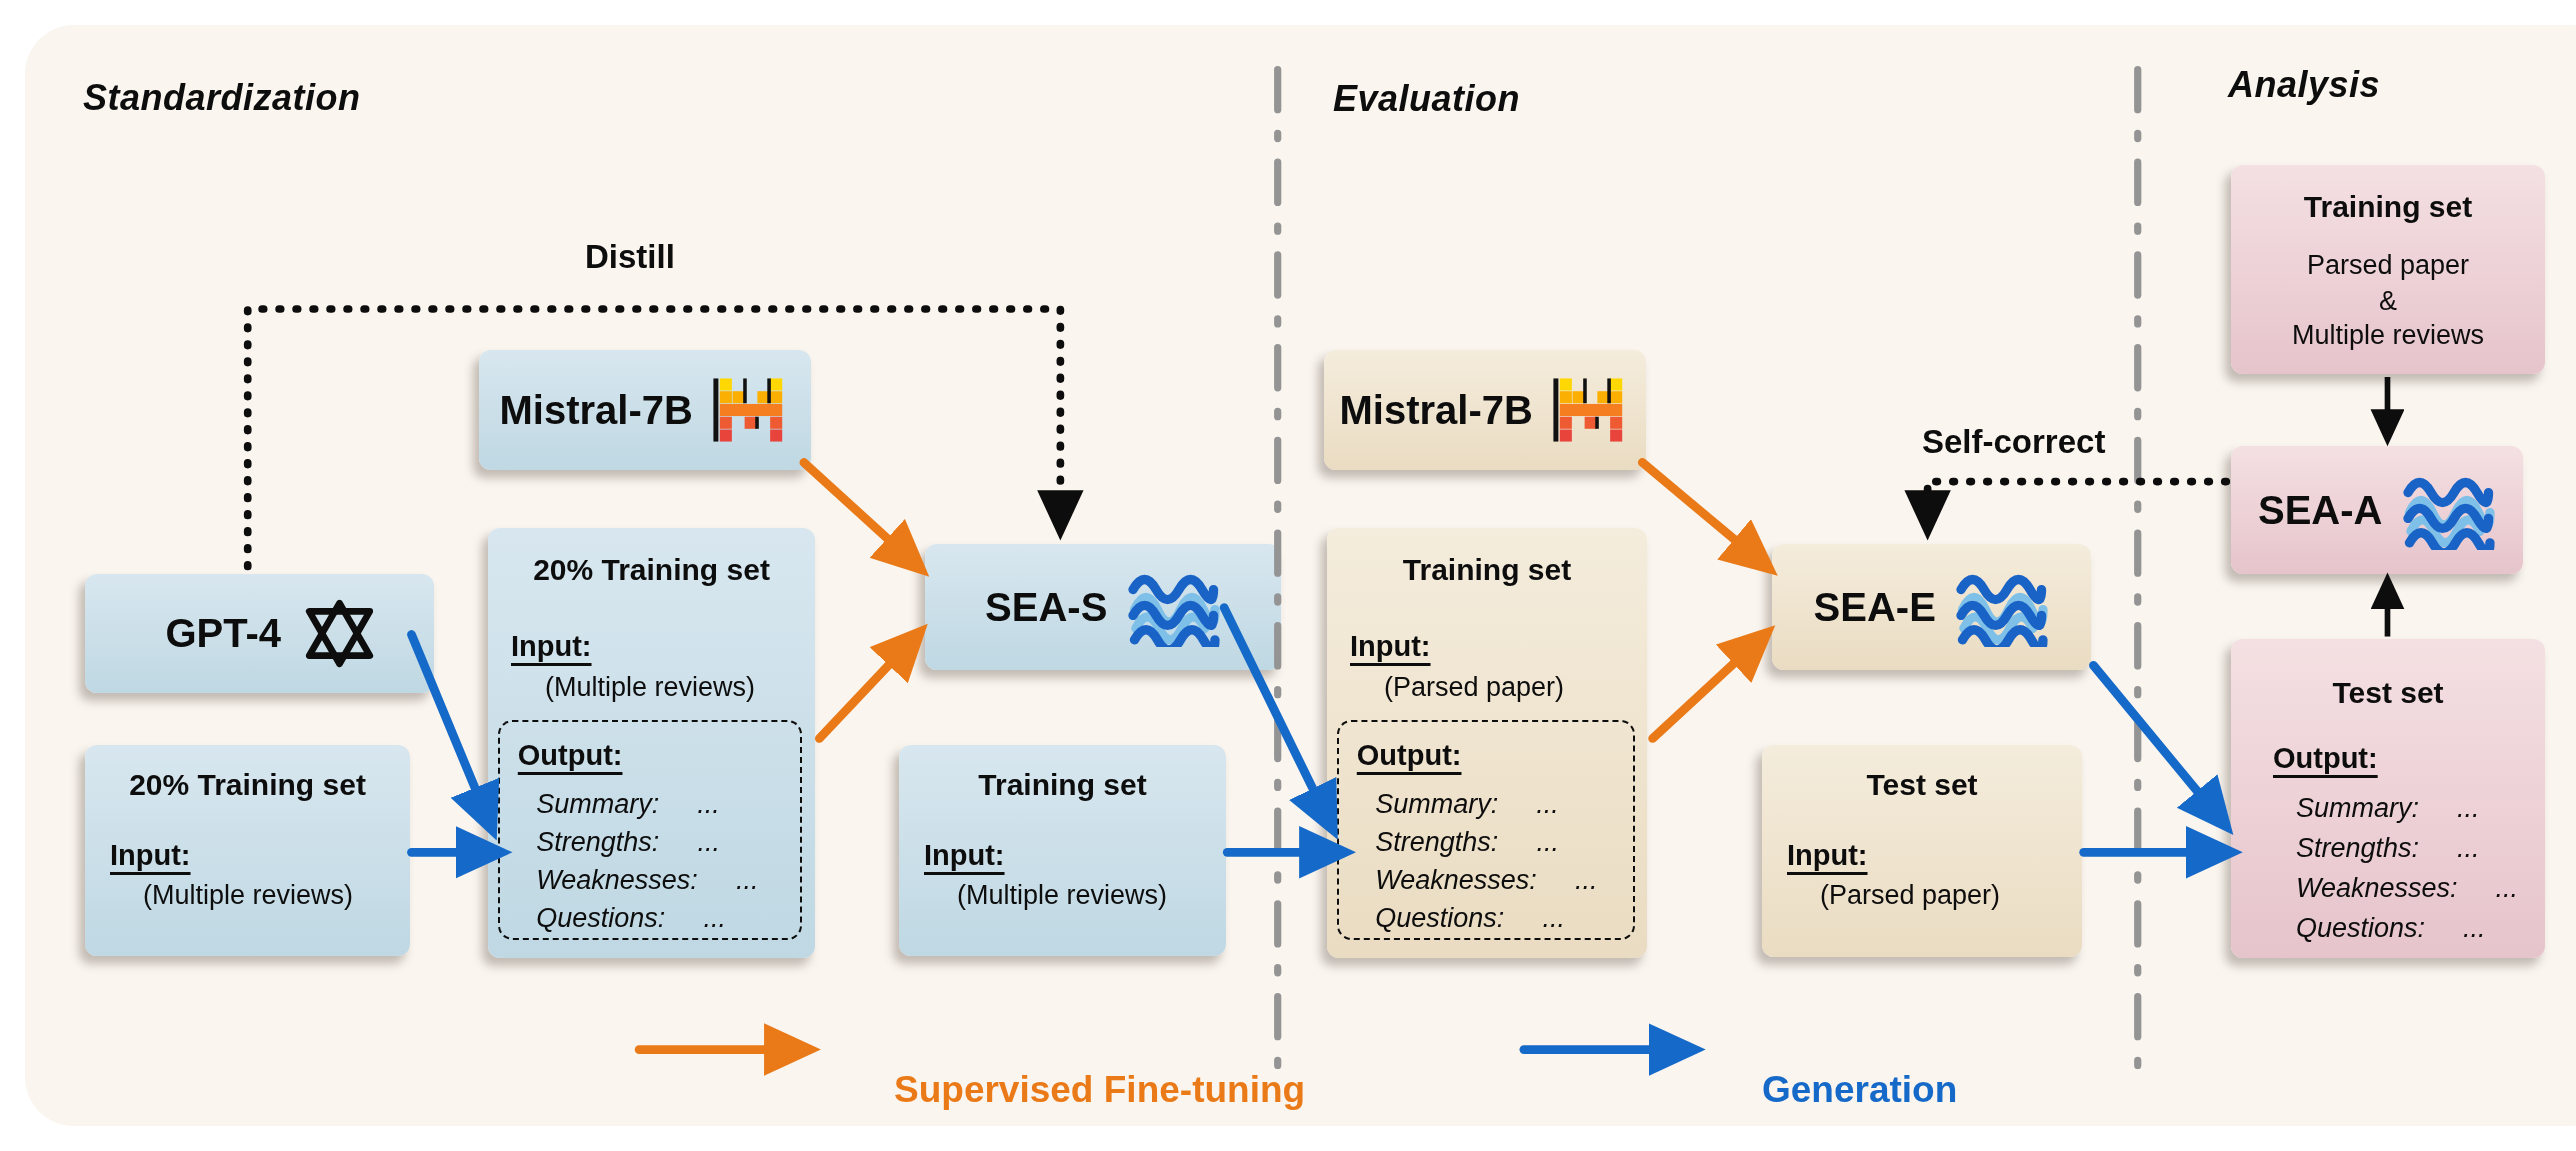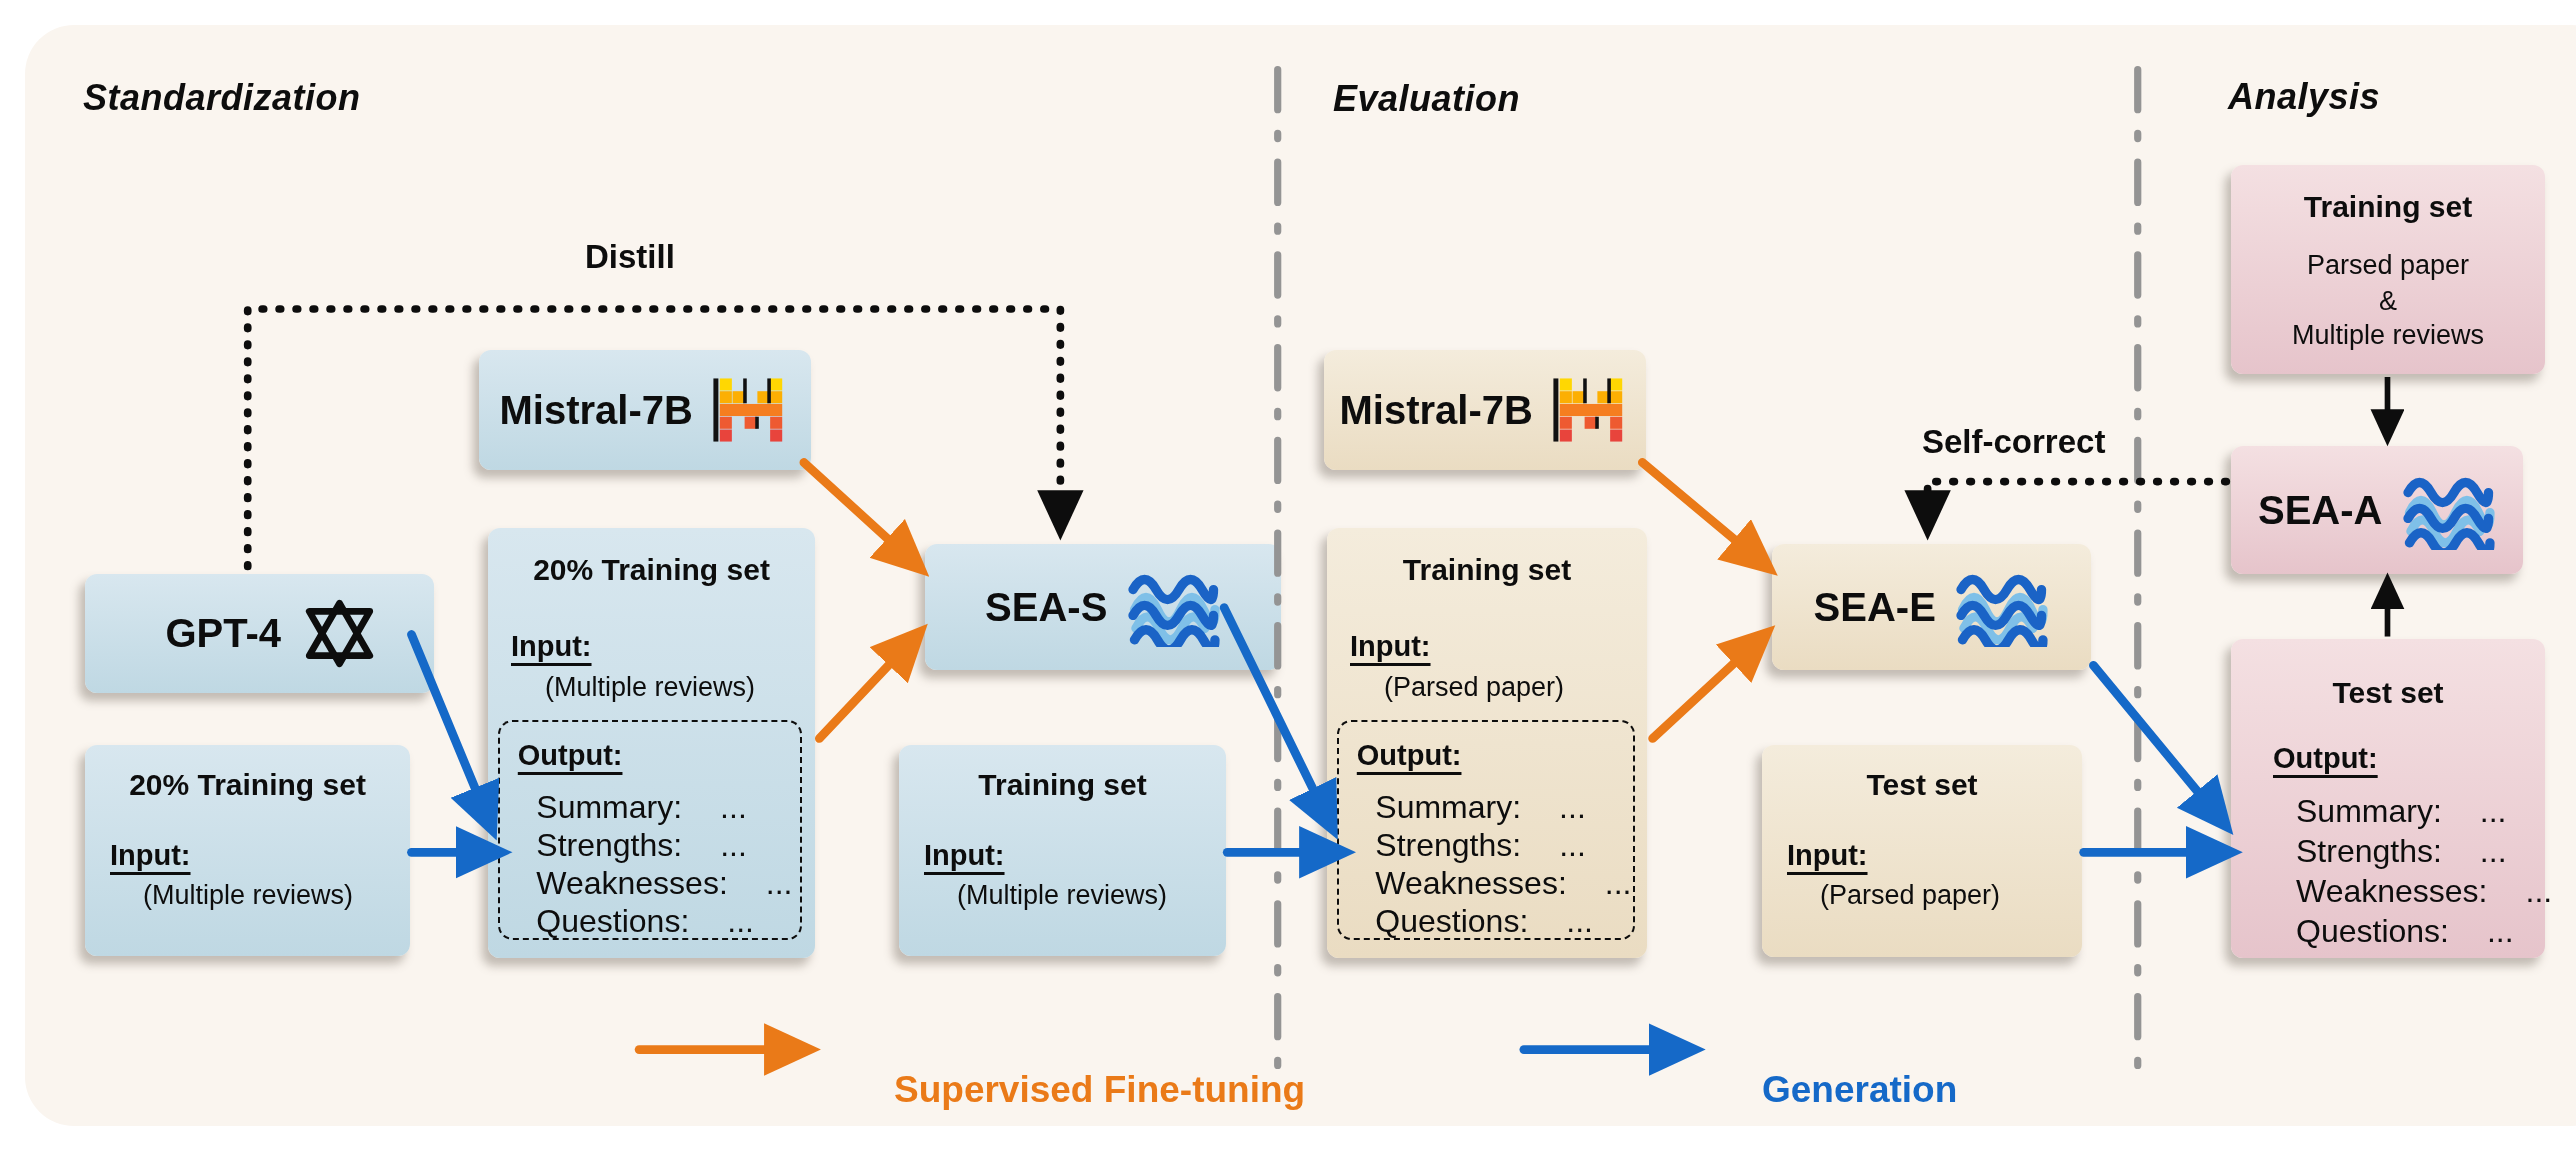"Analysis" div.section-title { top: 76px -> 64px }
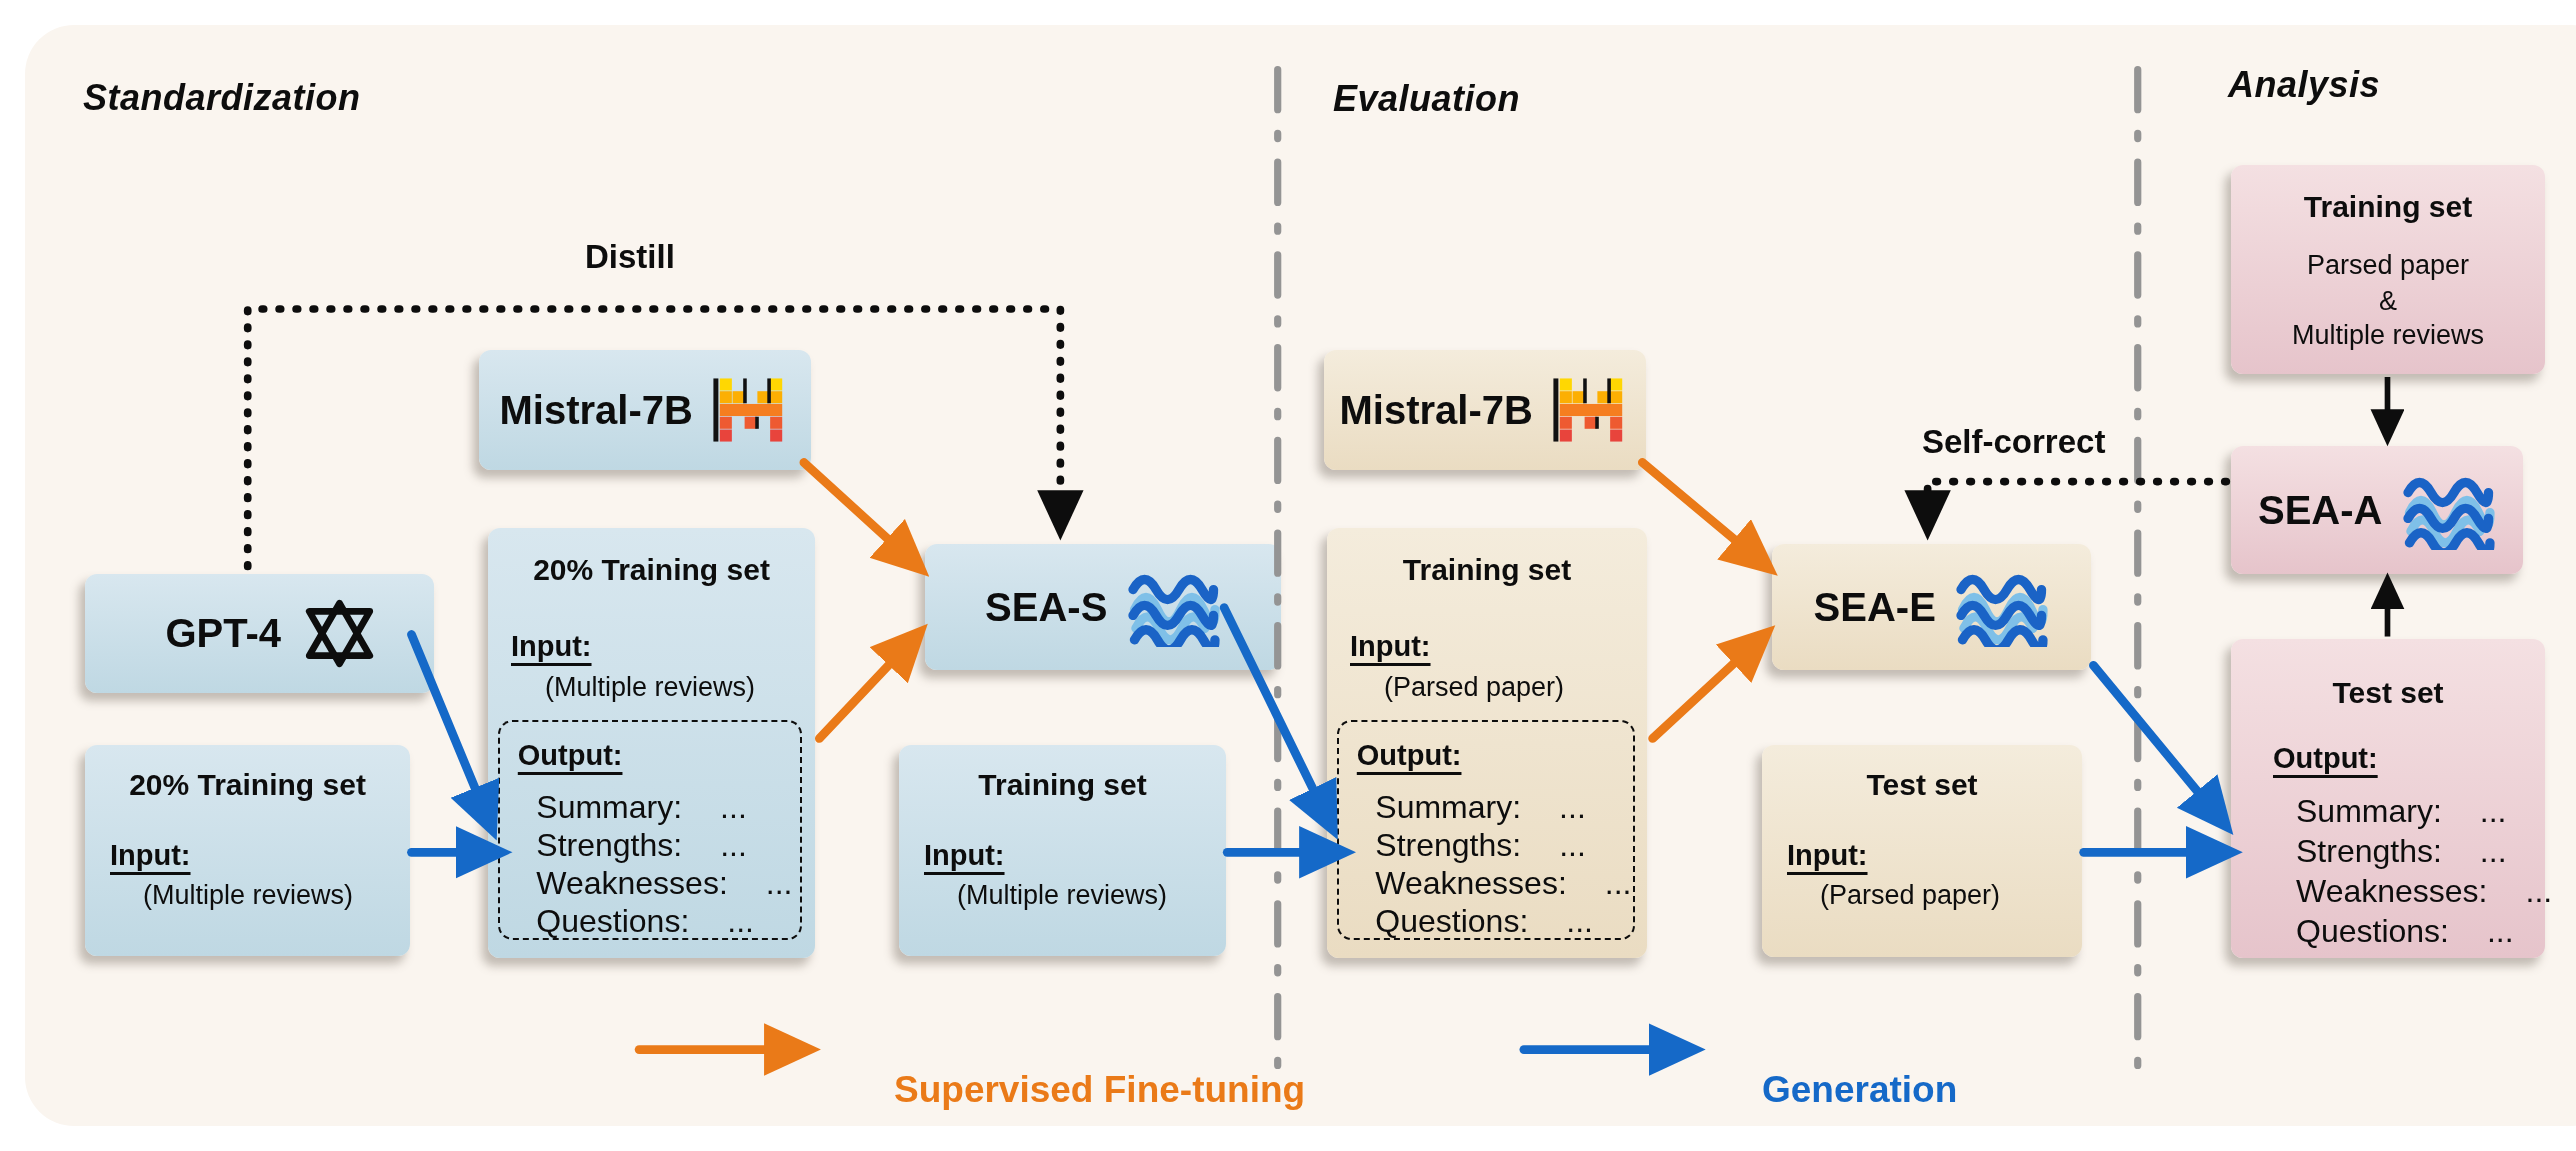"Summary: ..." .oitem { font-size: 32px -> 27px; font-style: none -> italic }
